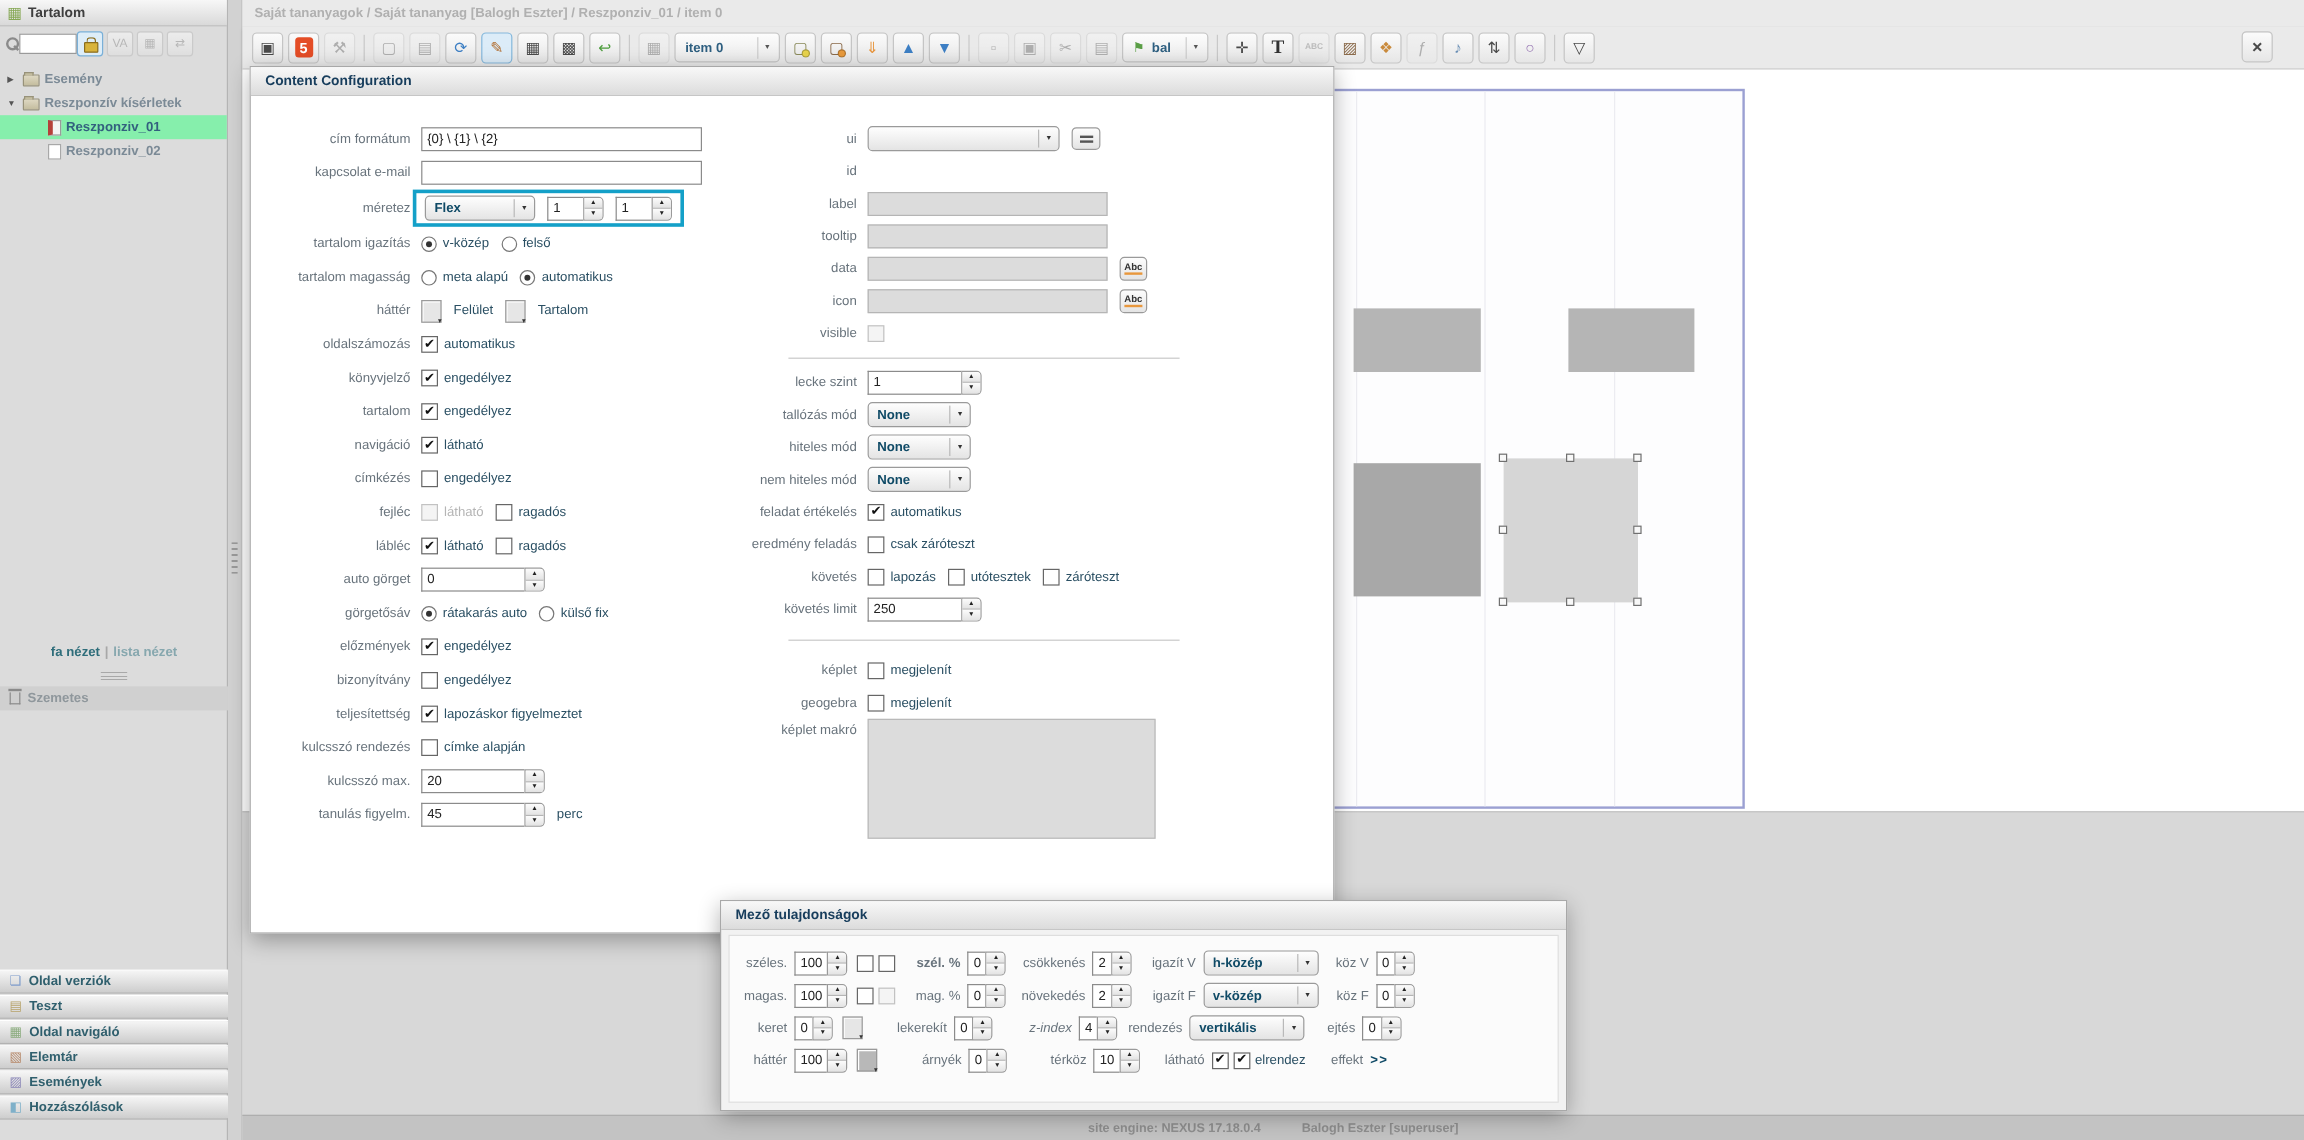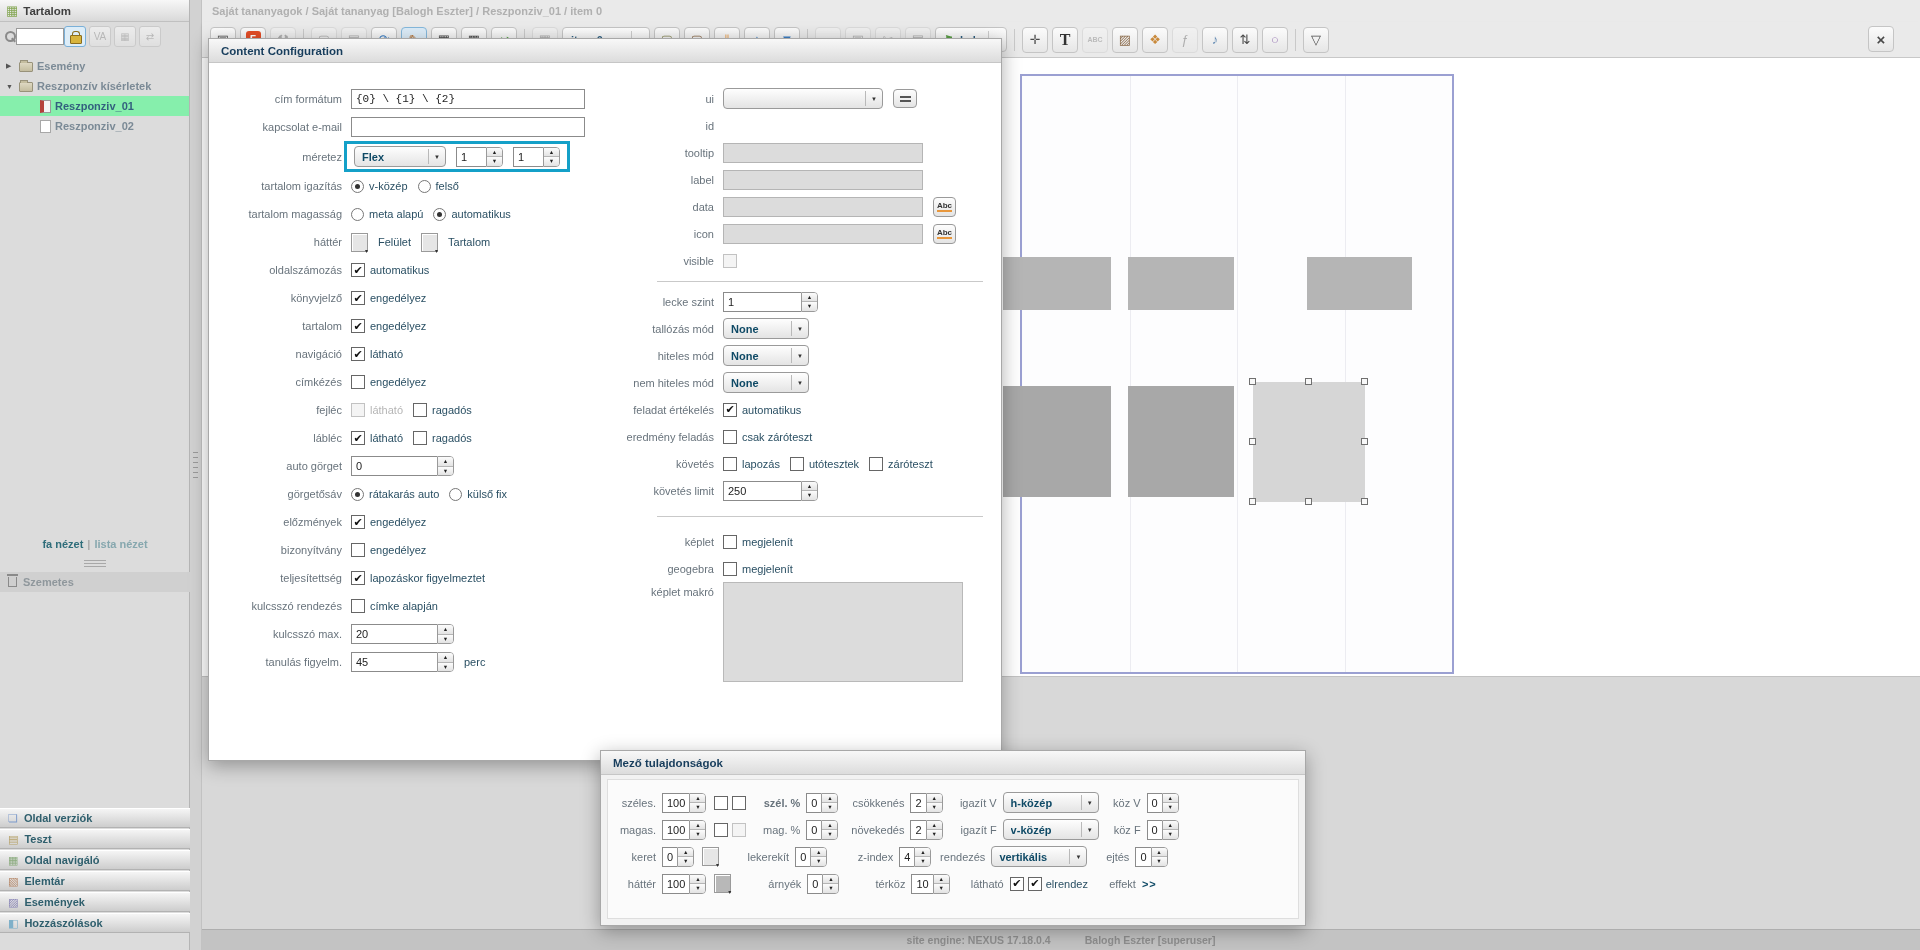"Content Configuration" #content-dialog { top: 38px -> 55px; width: 794px -> 904px }
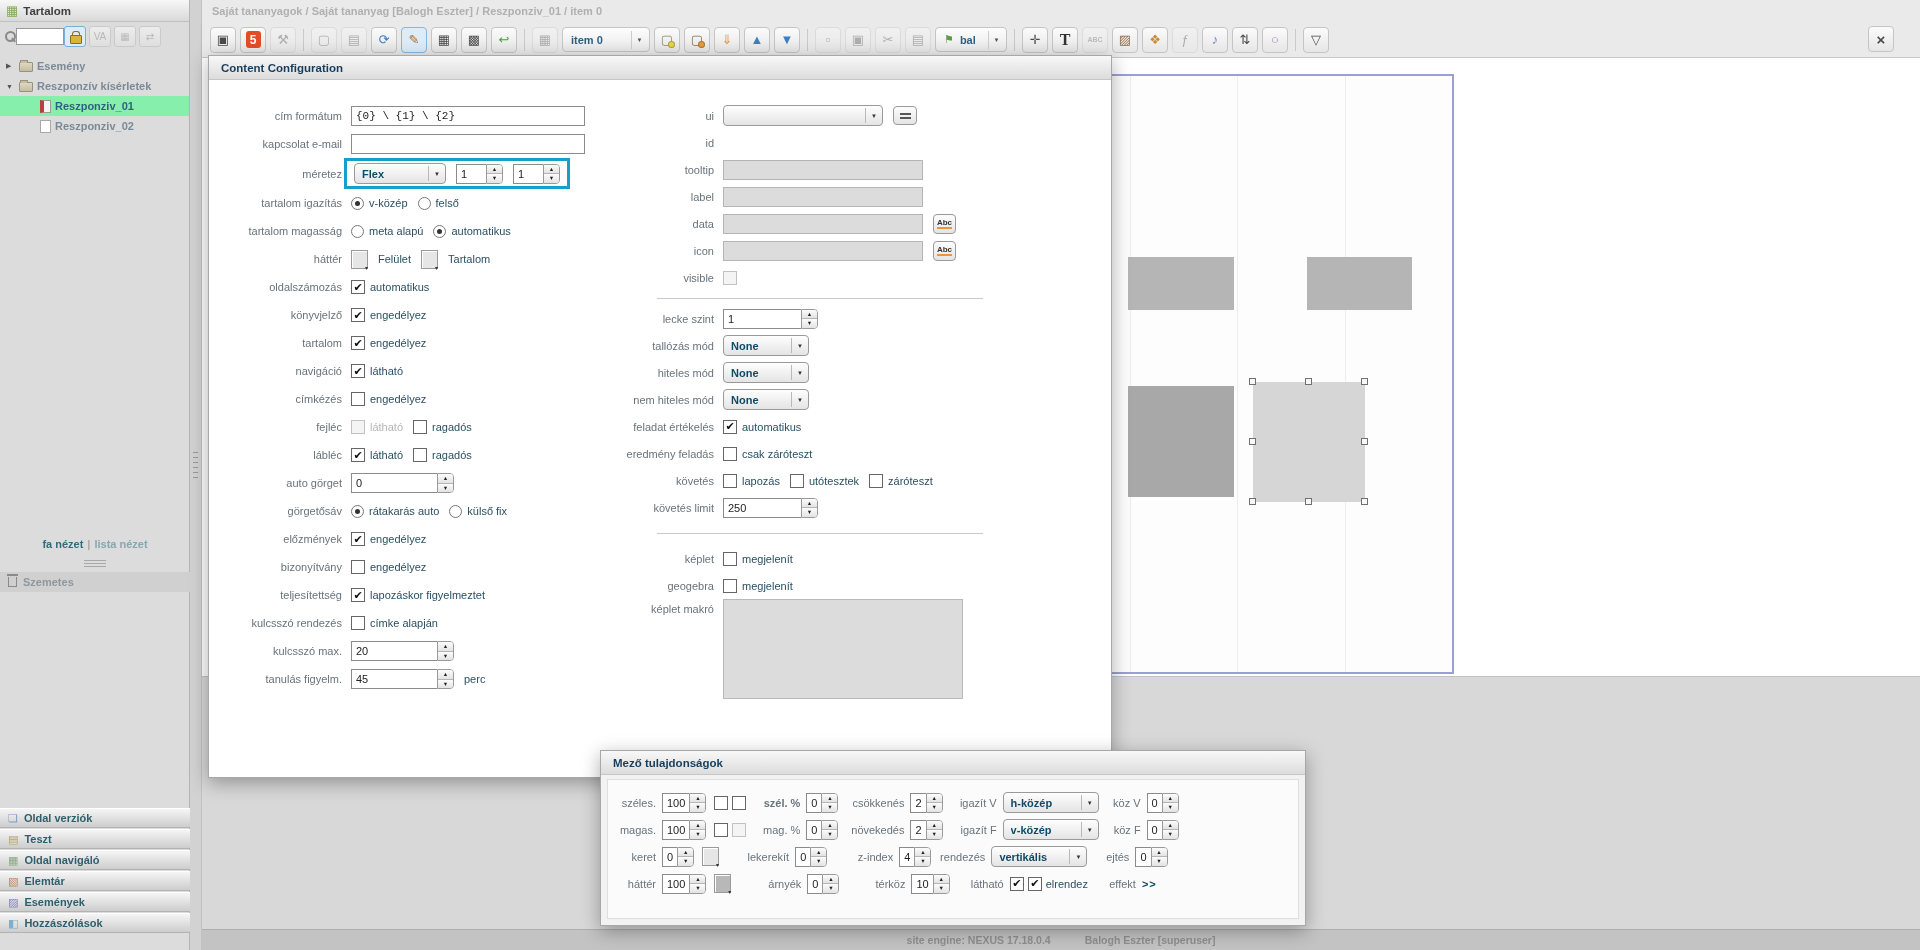"{0} \ {1} \ {2}" .txt { font-family: Liberation Mono, monospace -> Liberation Sans, sans-serif }
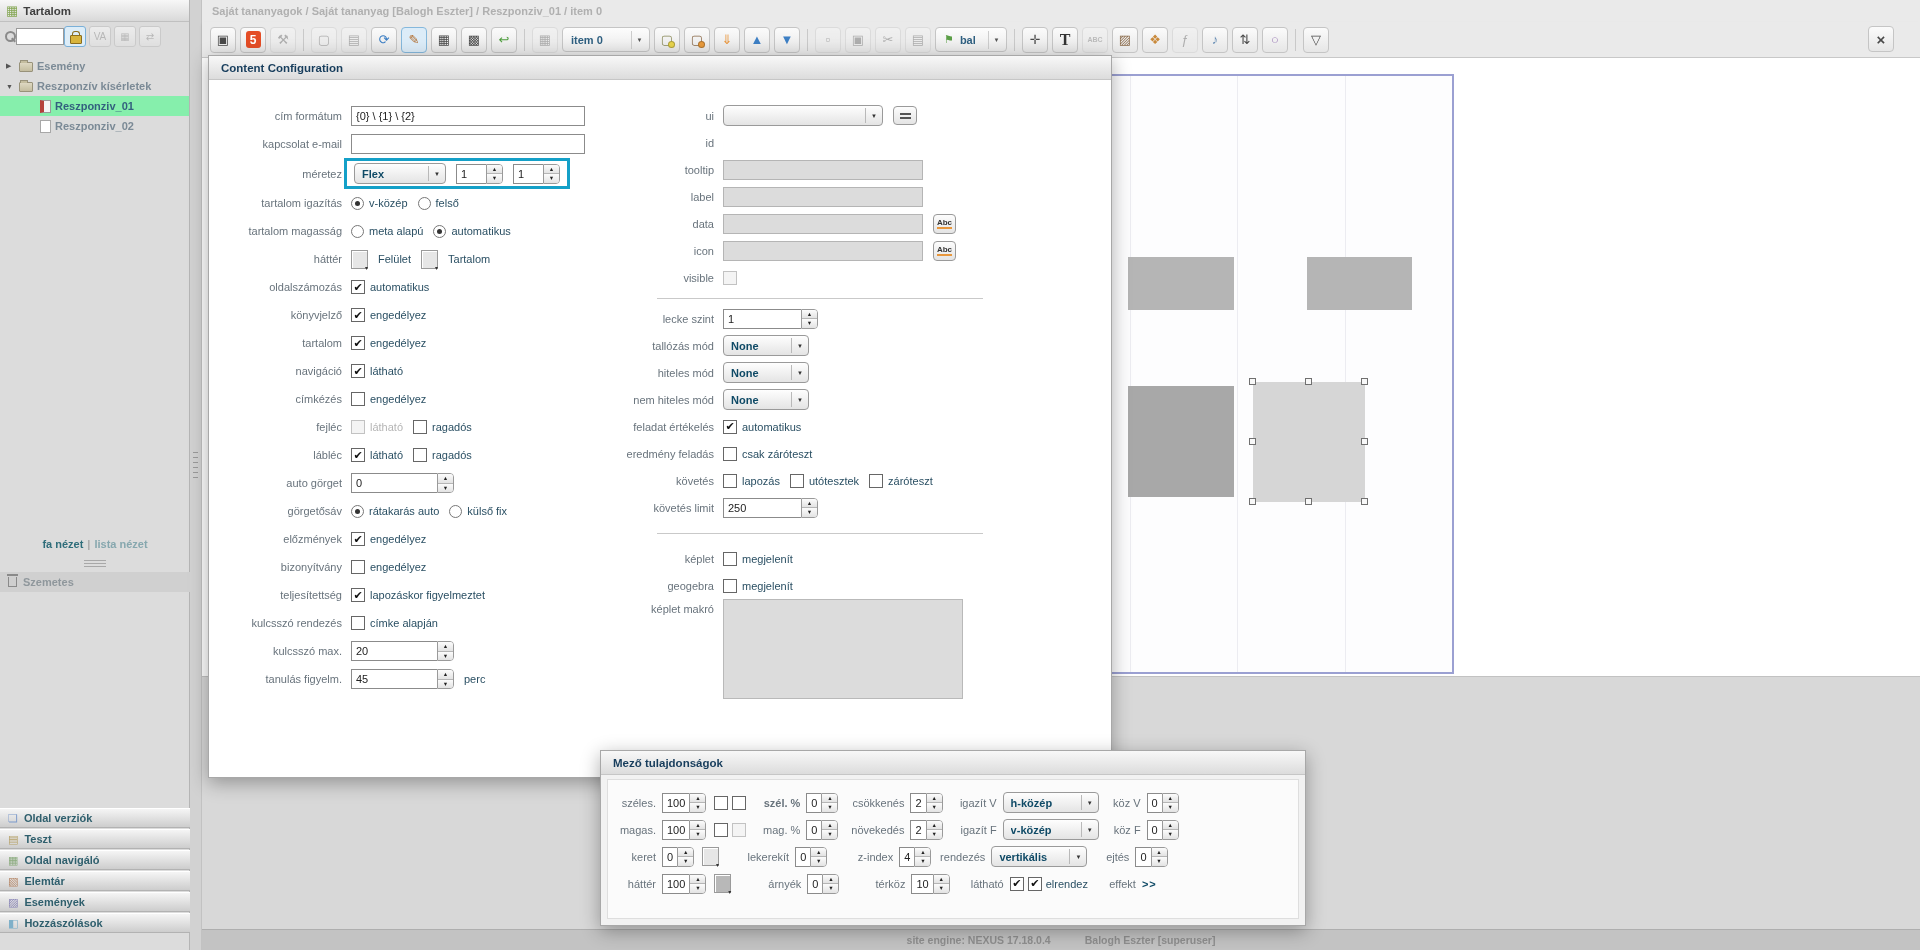"tooltip" div.crow { order: before "label" -> after "label" }
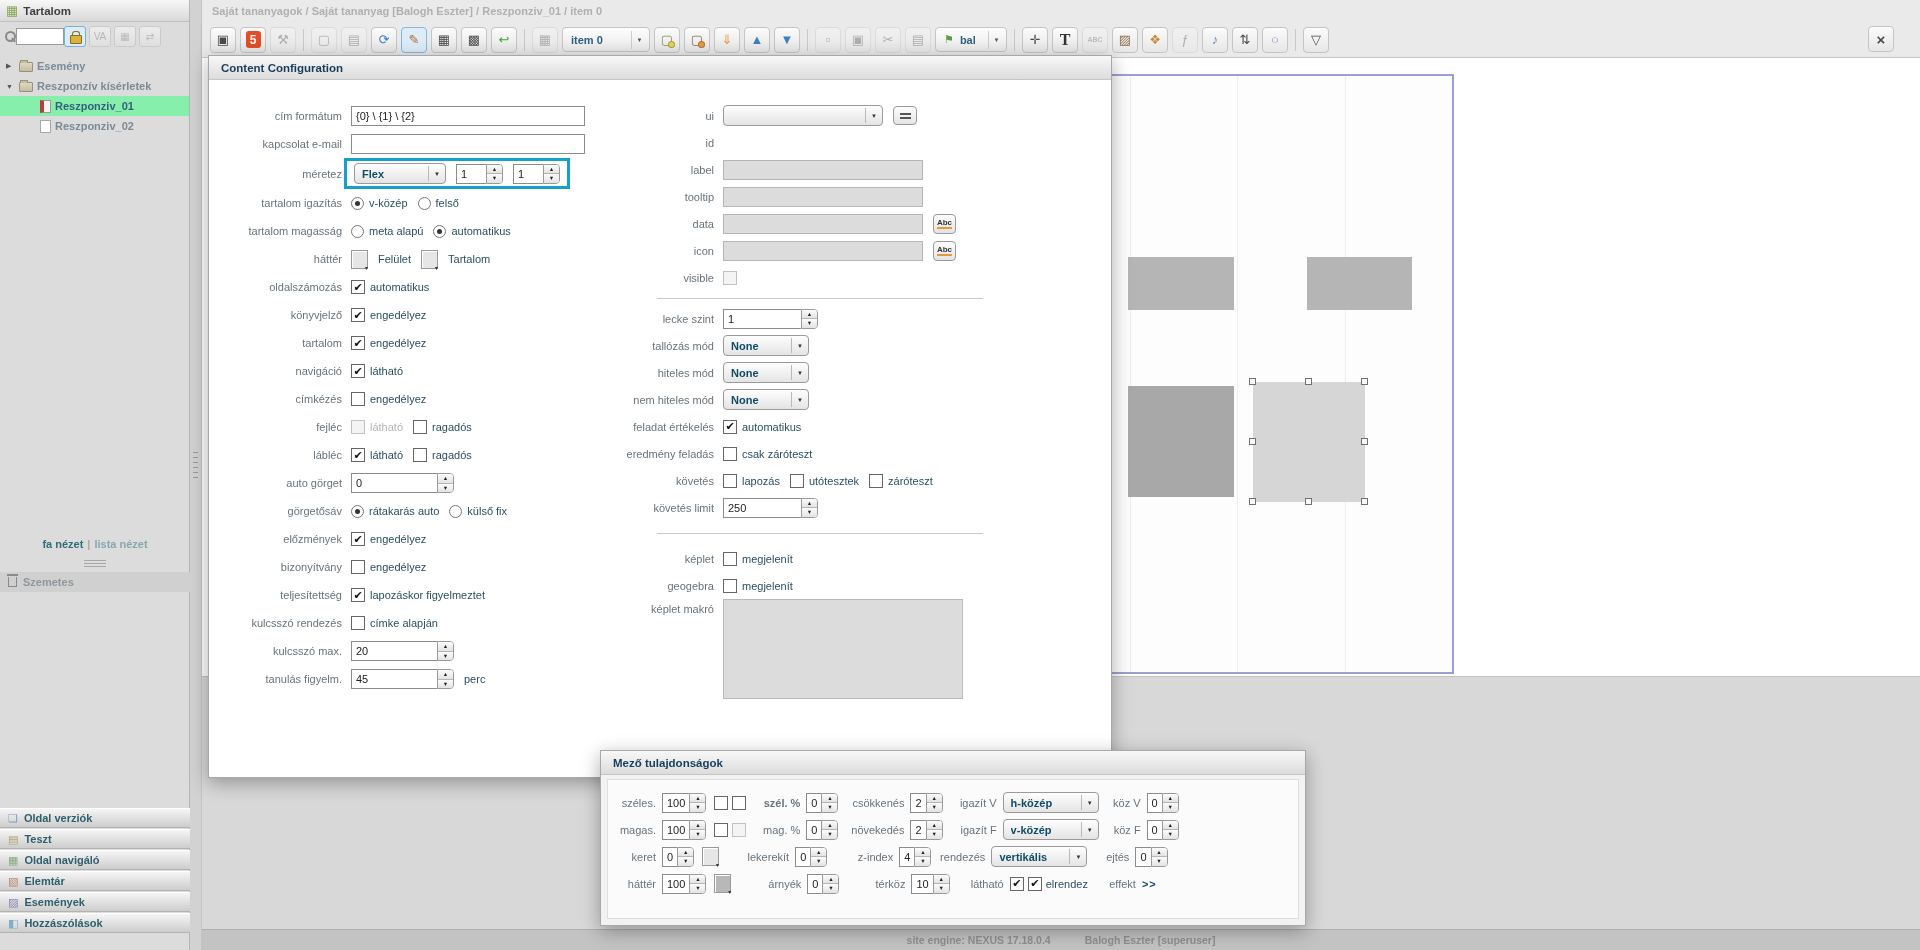"z-index" span.flab { font-style: none -> italic }
